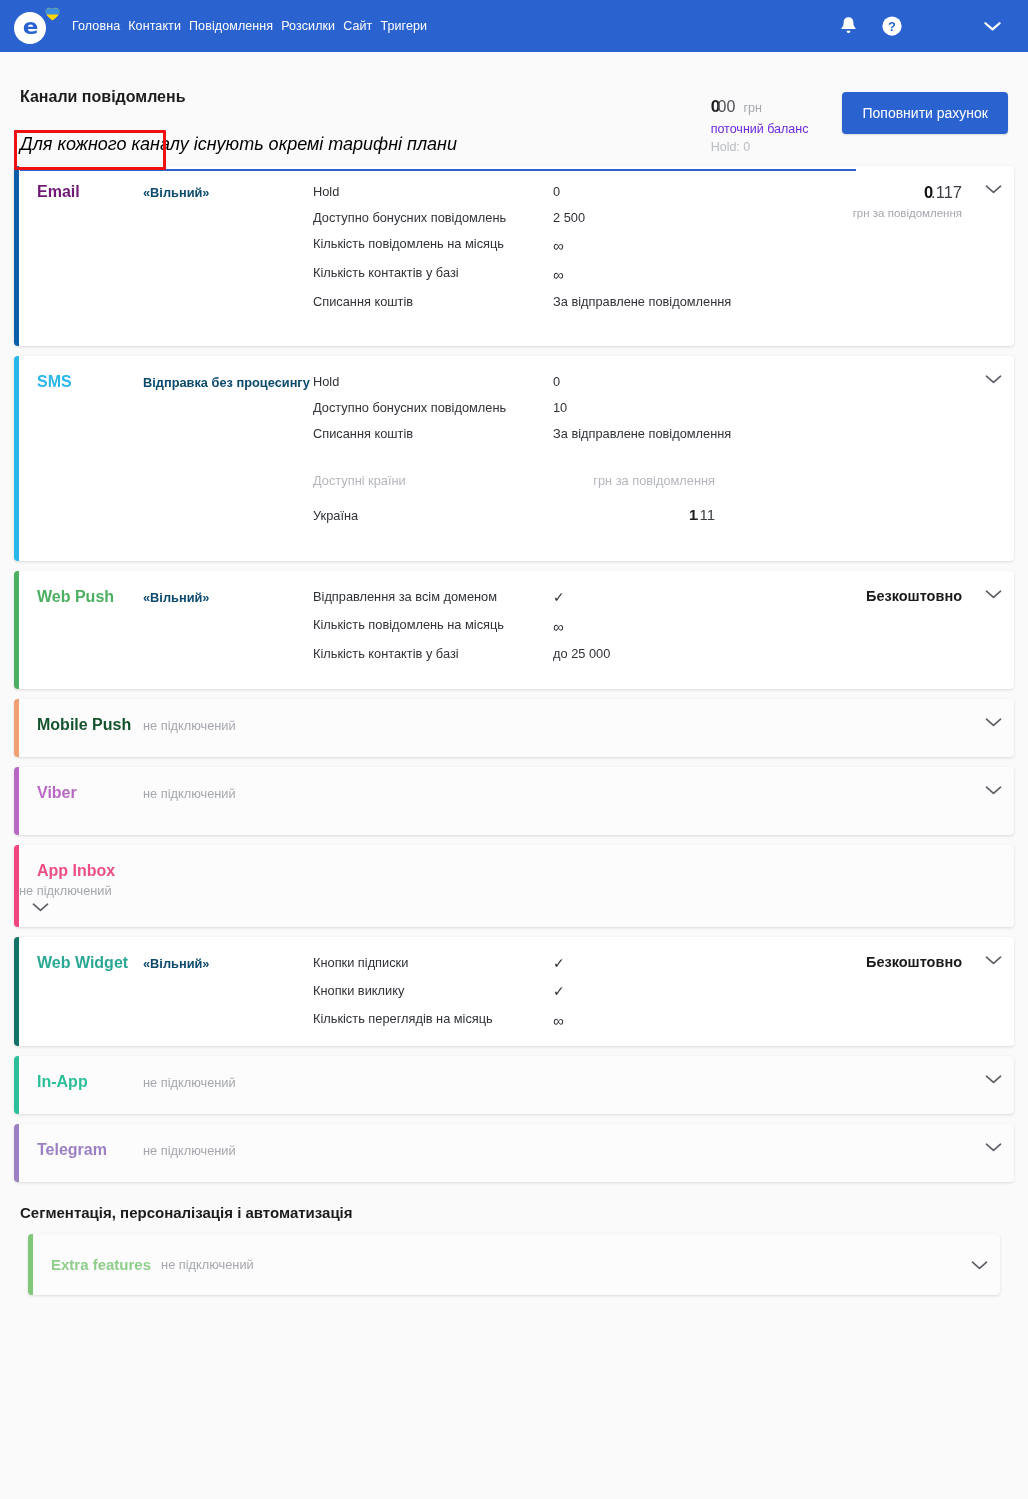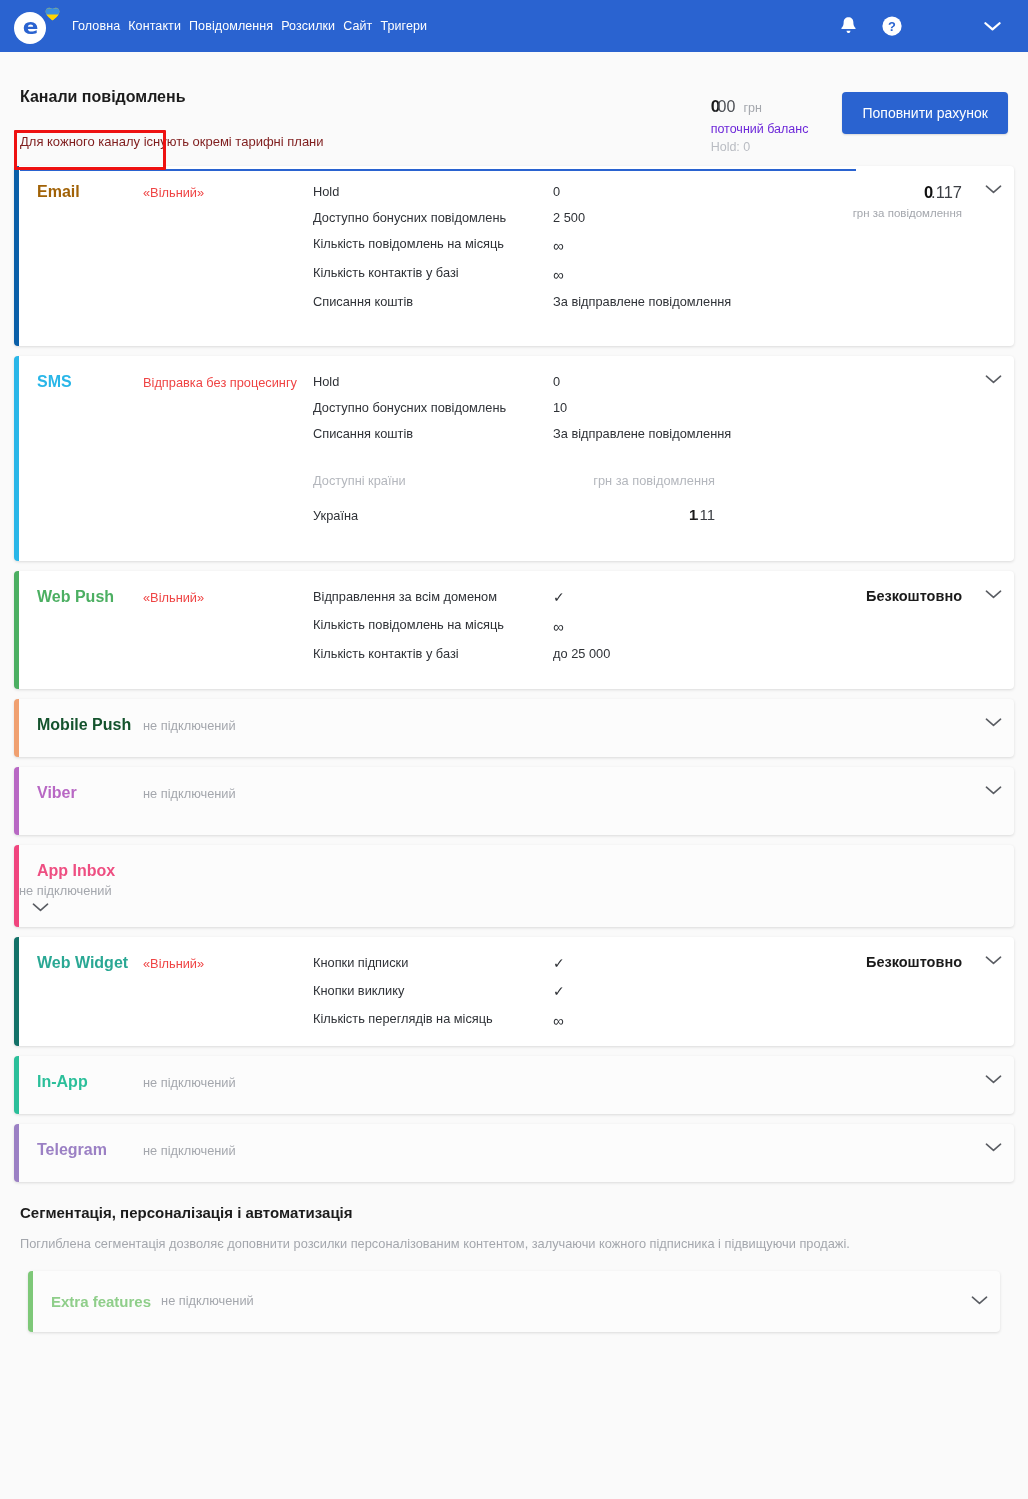"Для кожного каналу існують окремі" .sec-sub { color: #7f1d1d -> #000000; font-size: 13px -> 18px; font-style: none -> italic }
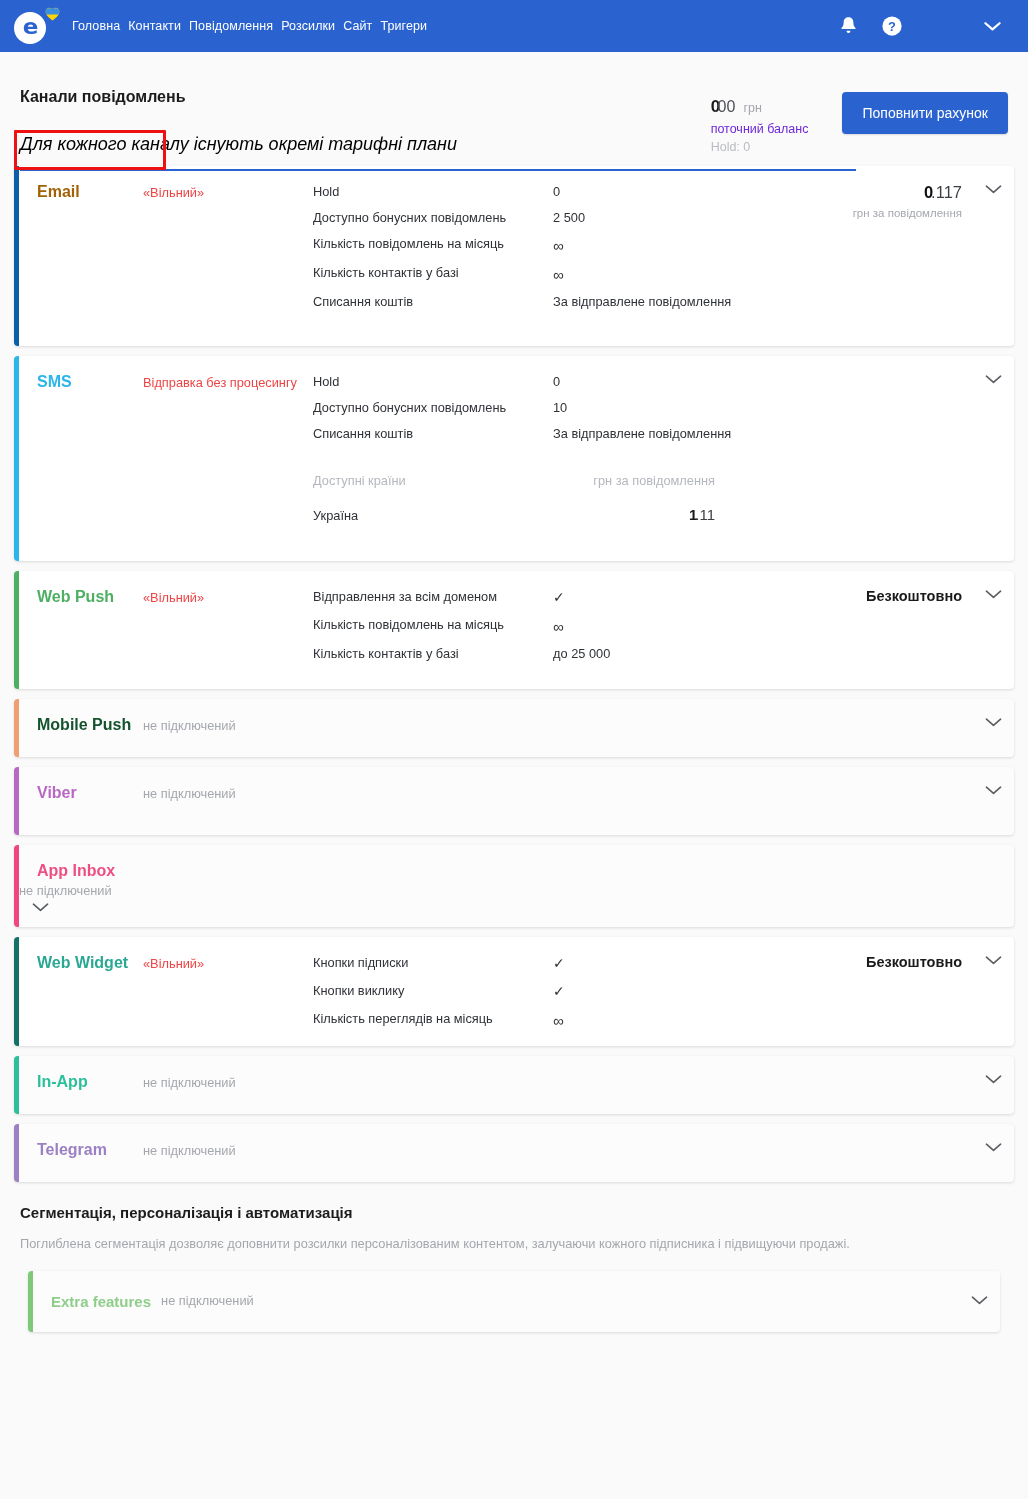"Email" div.card-name { color: #a16207 -> #701a75 }
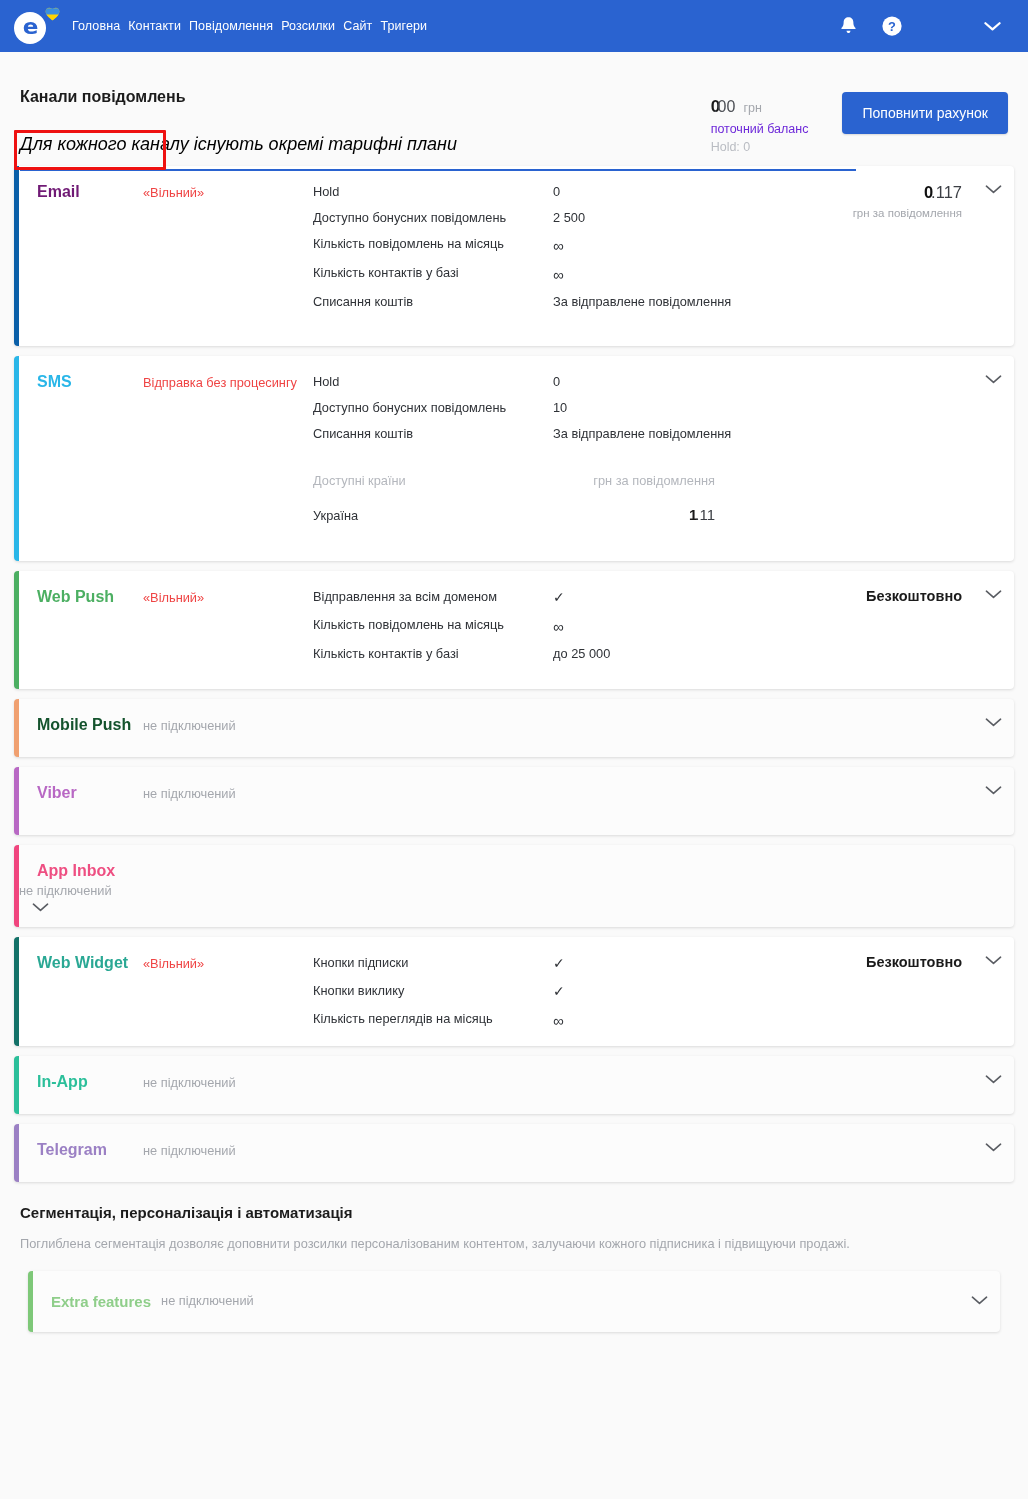"«Вільний»" .card-plan { color: #ef4444 -> #0c4a6e; font-weight: 400 -> 700 }
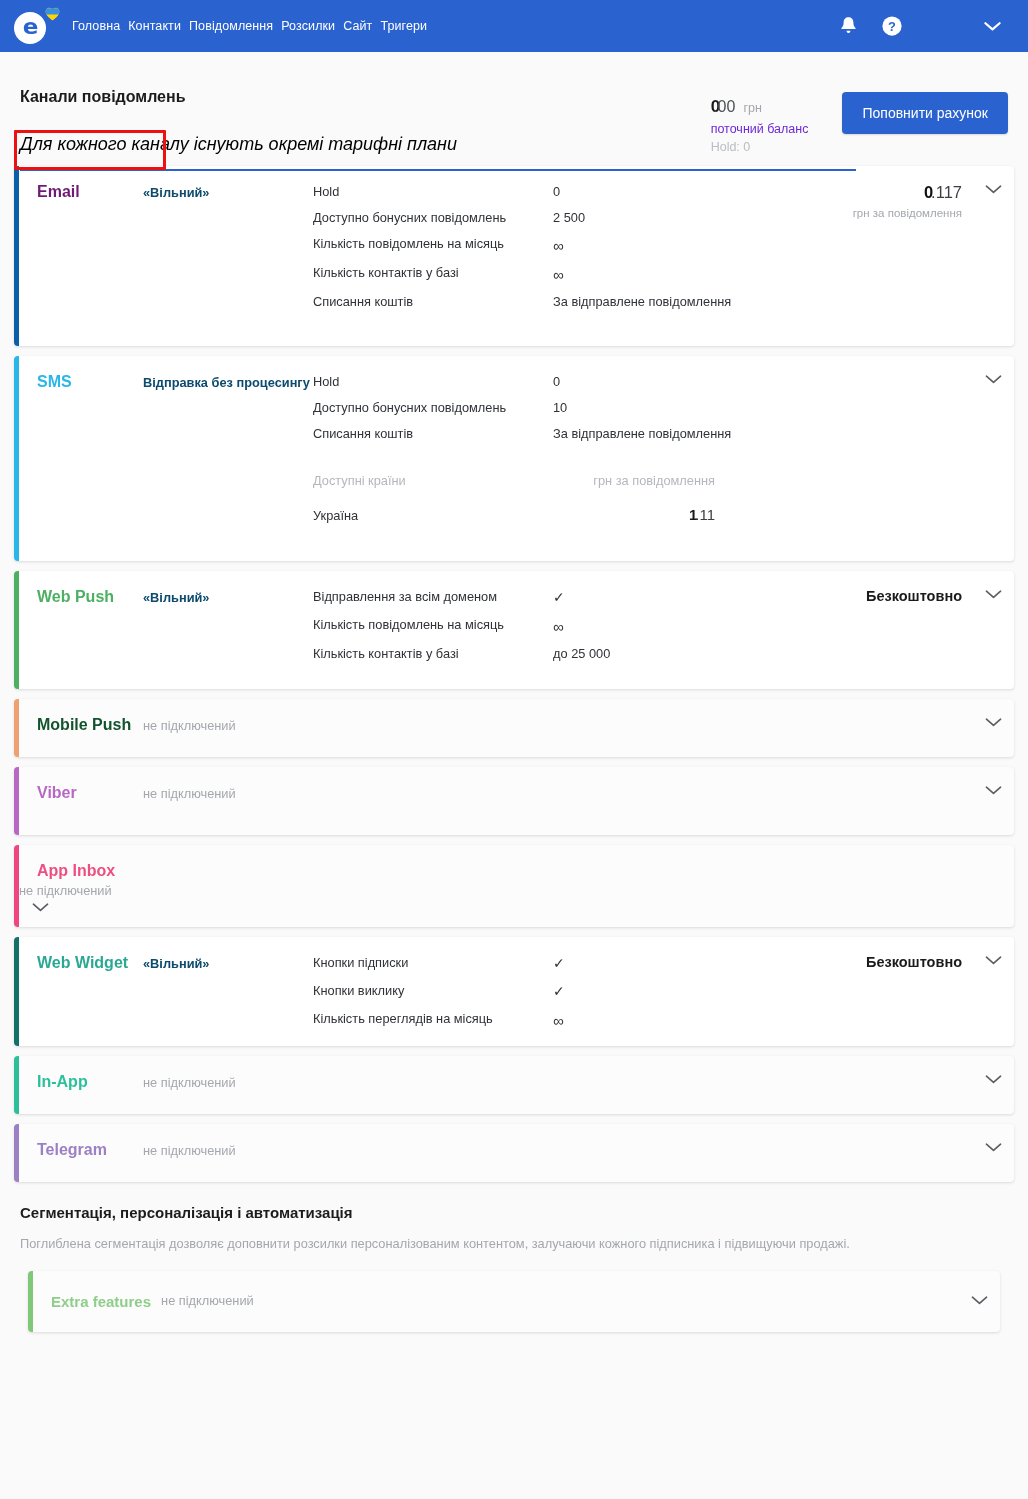"Поглиблена сегментація дозволяє" div.bottom-desc { html: <div>Поглиблена сегментація дозволяє доповнити розсилки персоналізованим контентом, залучаючи кожного підписника і підвищуючи продажі.</div> -> none }
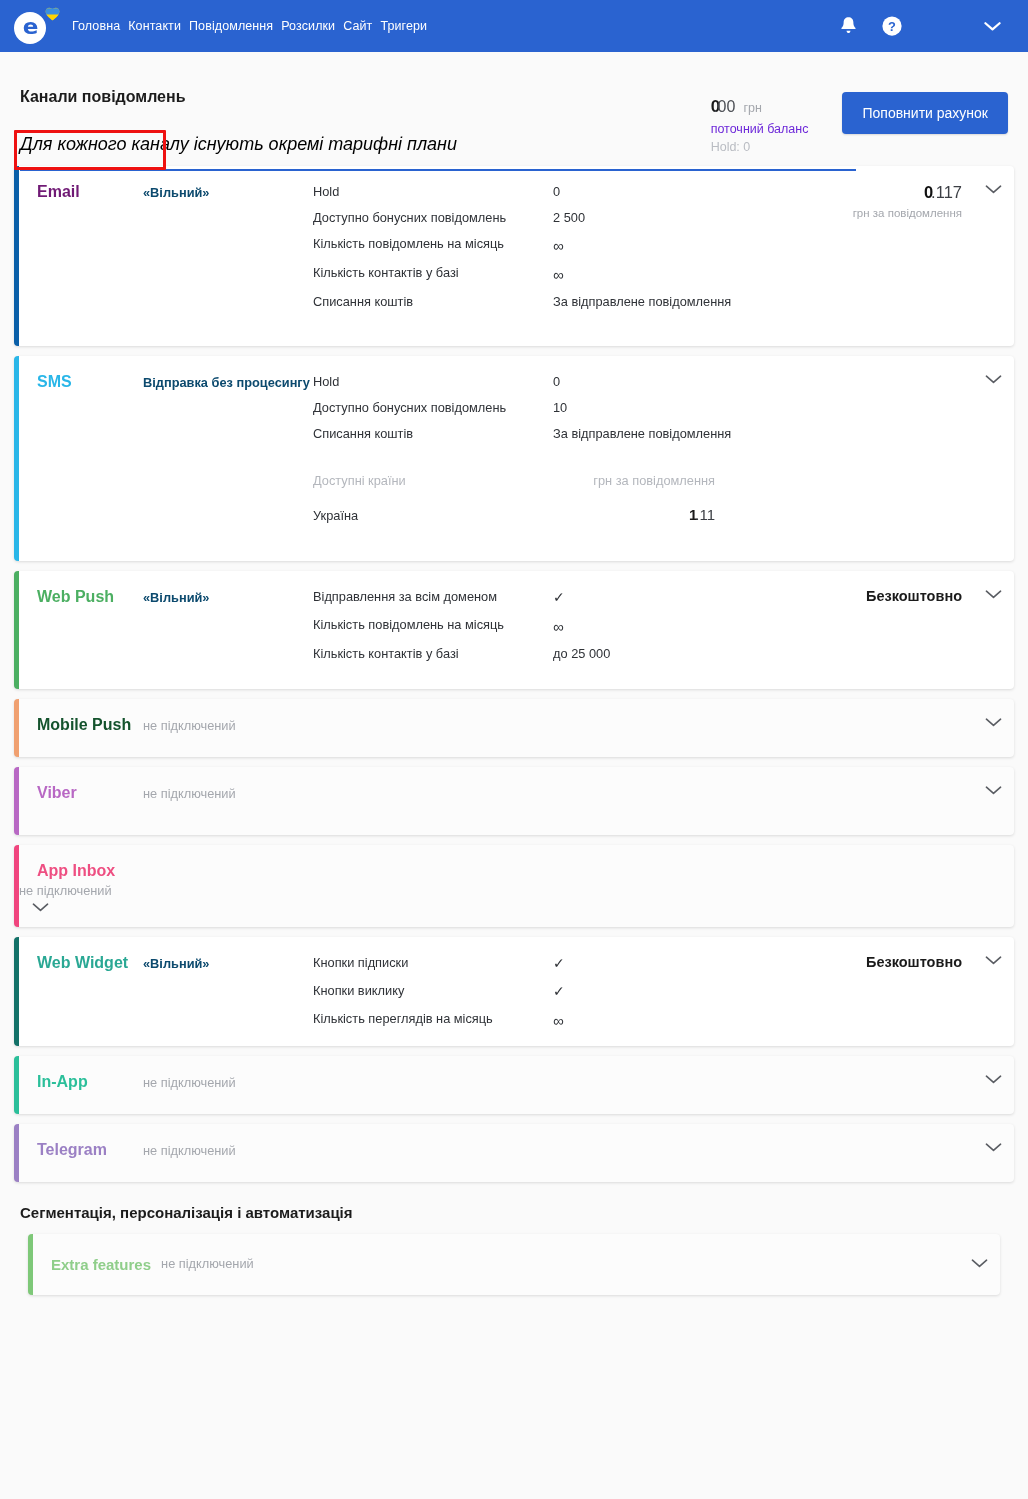"Extra features" .extra-card { align-items: none -> center }
